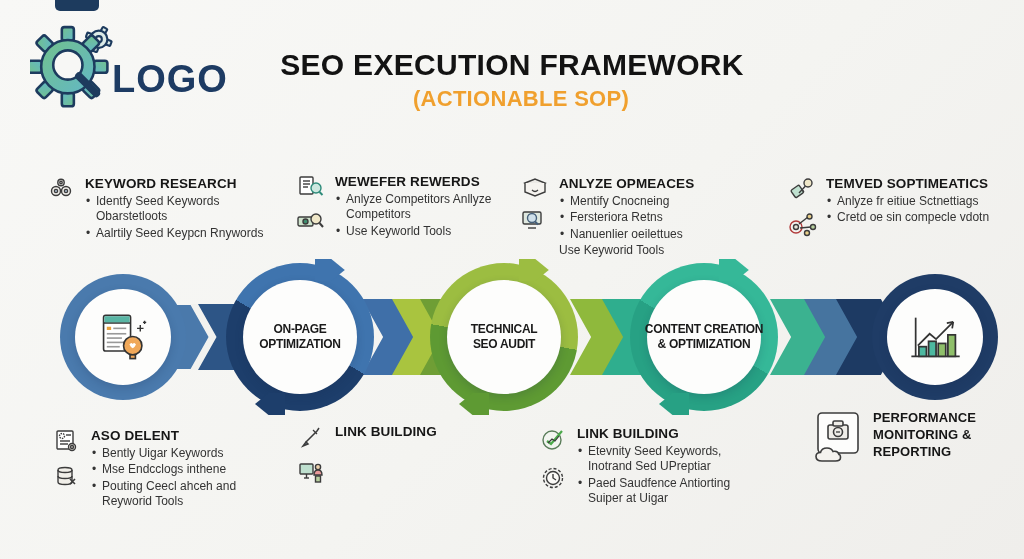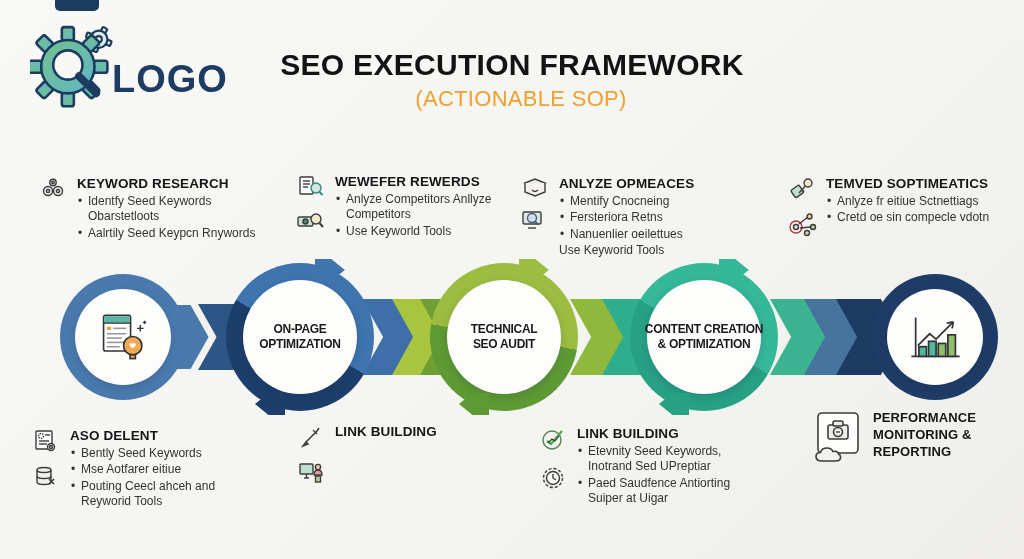"(ACTIONABLE SOP)" .subtitle { font-weight: 400 -> 700 }
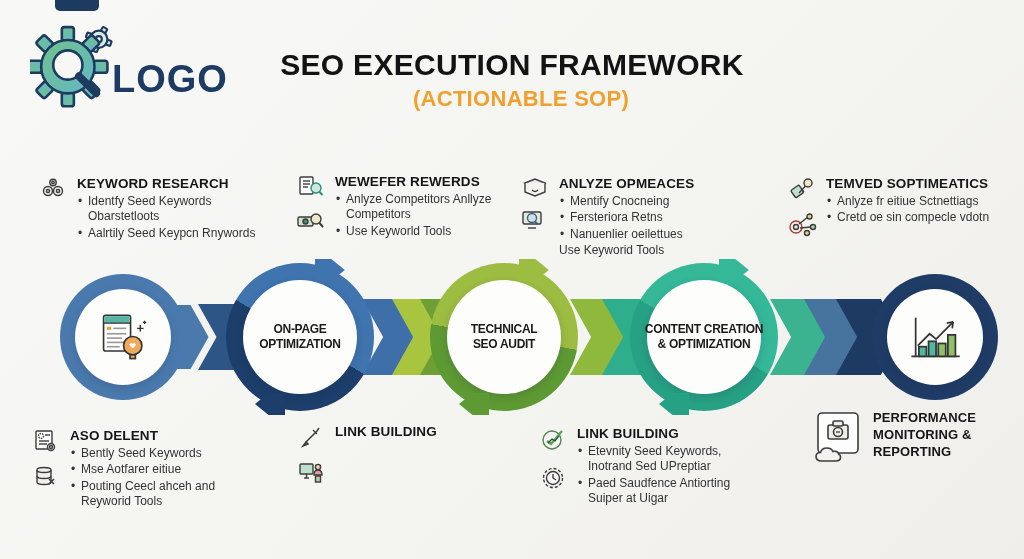"KEYWORD RESEARCH" div.block { left: 38px -> 46px }
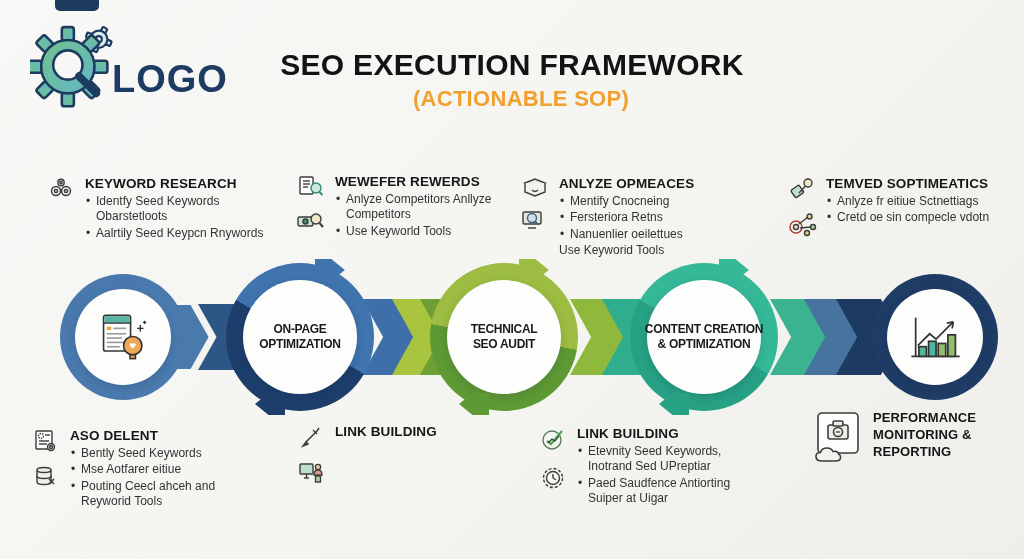"ASO DELENT" div.block { left: 31px -> 52px }
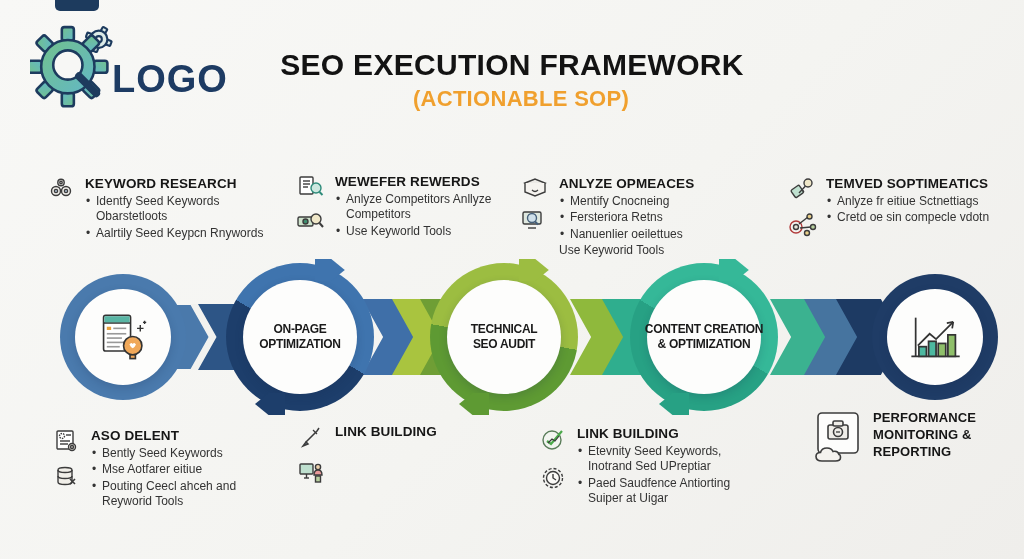"Bently Seed Keywords" li { text: Seed -> Uigar }
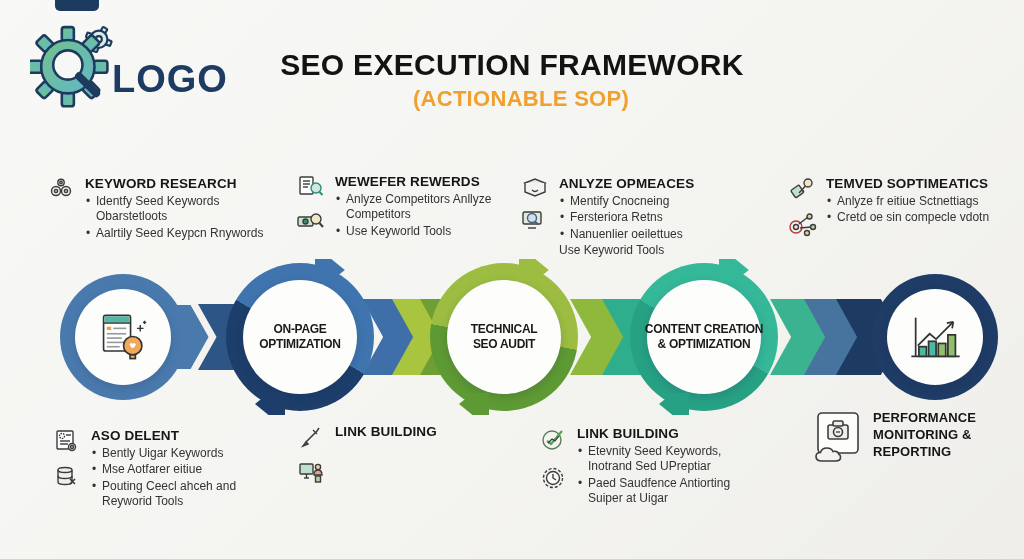"Mse Aotfarer eitiue" li { text: Aotfarer eitiue -> Endcclogs inthene }
